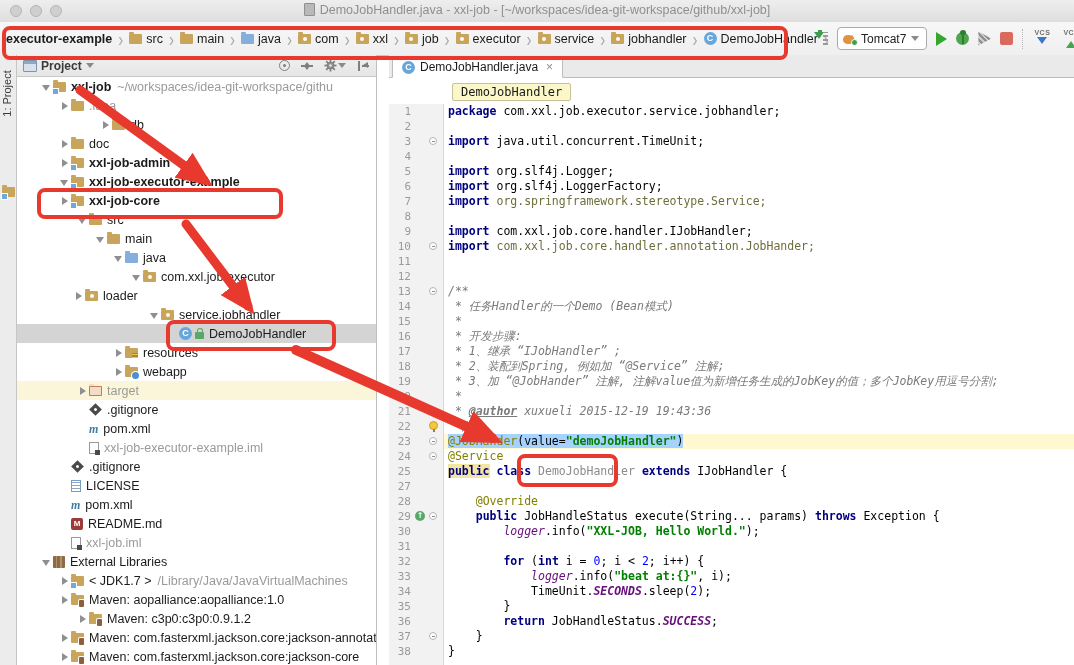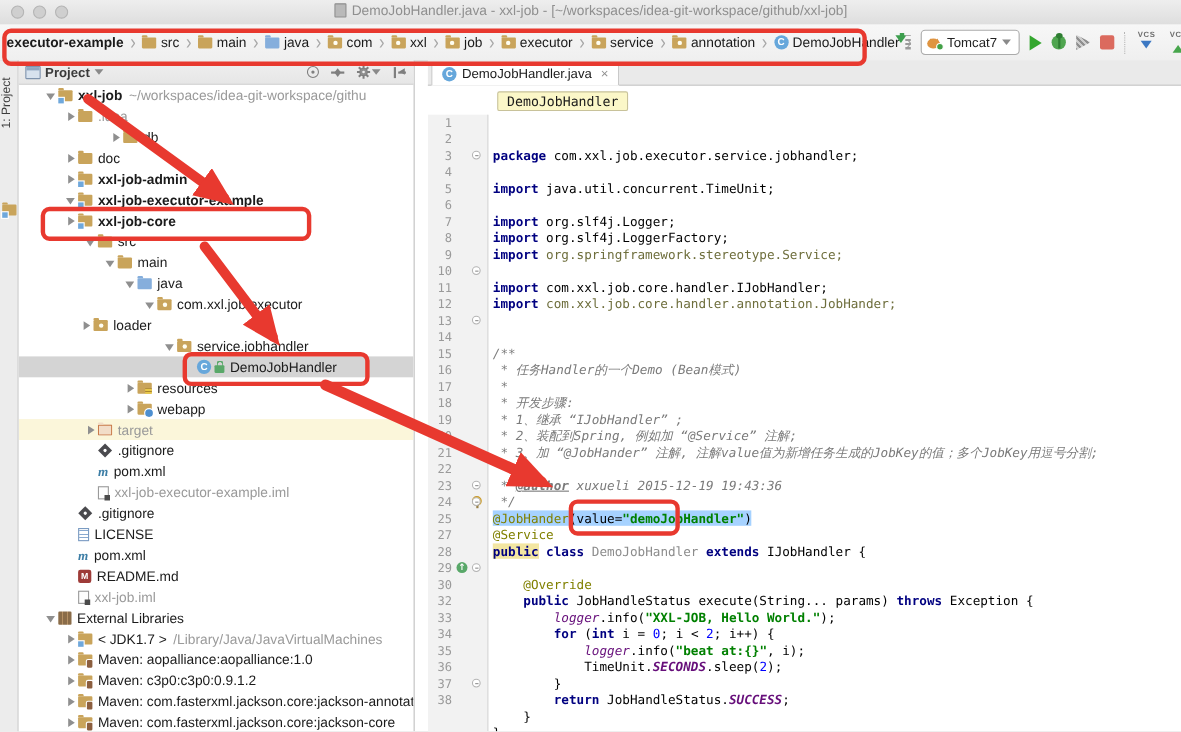"annotation" span { text: annotation -> jobhandler }
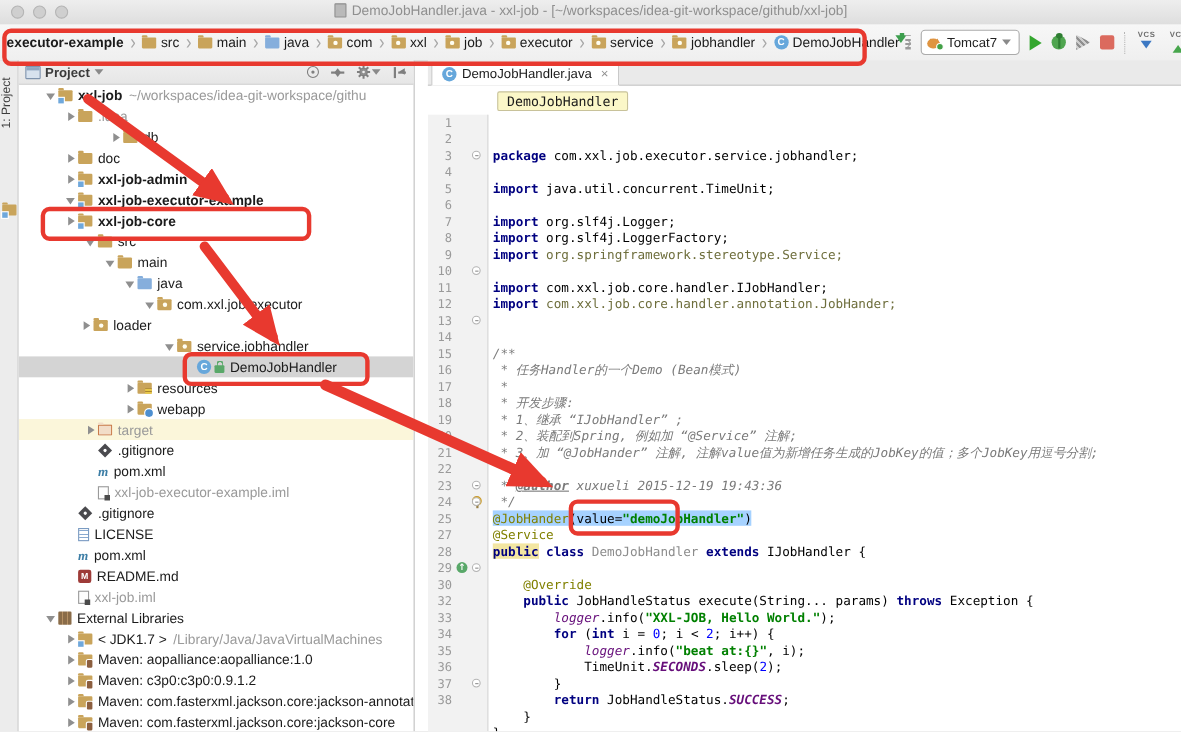"package" .tw { margin-top: 30px -> none }
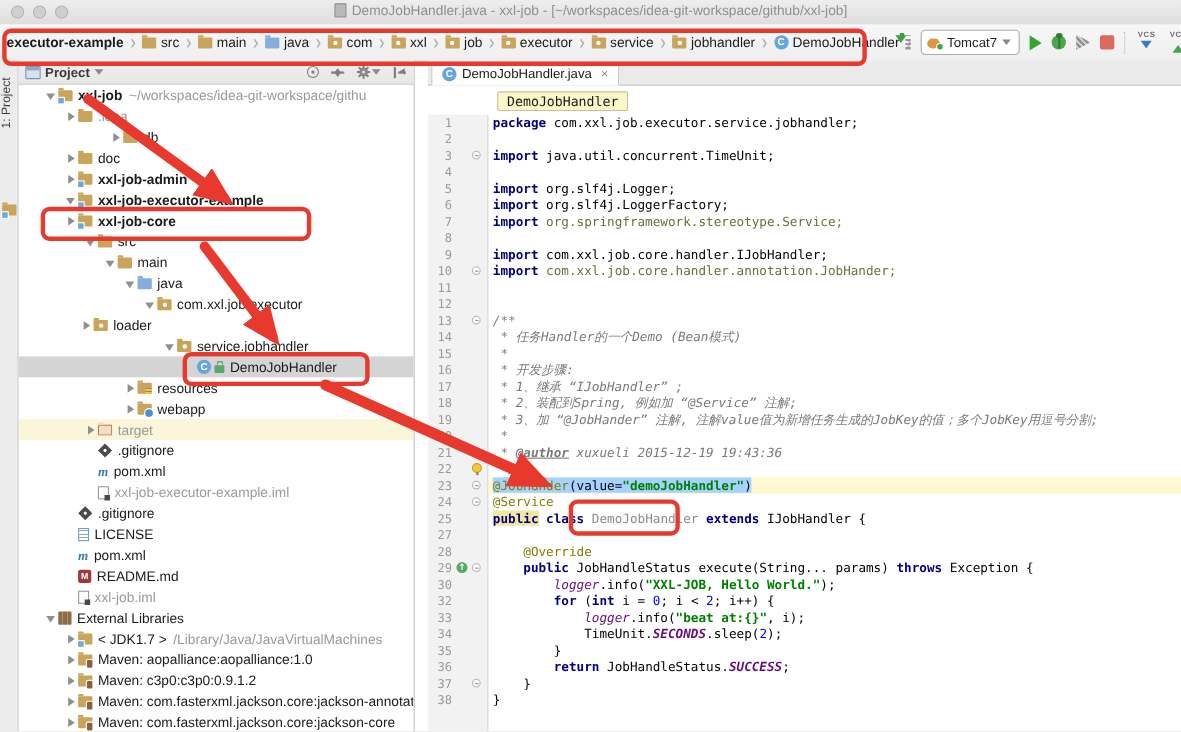"31" div.cline { html: none -> <div> <span> <span>31</span> </span> <span></span> </div> }
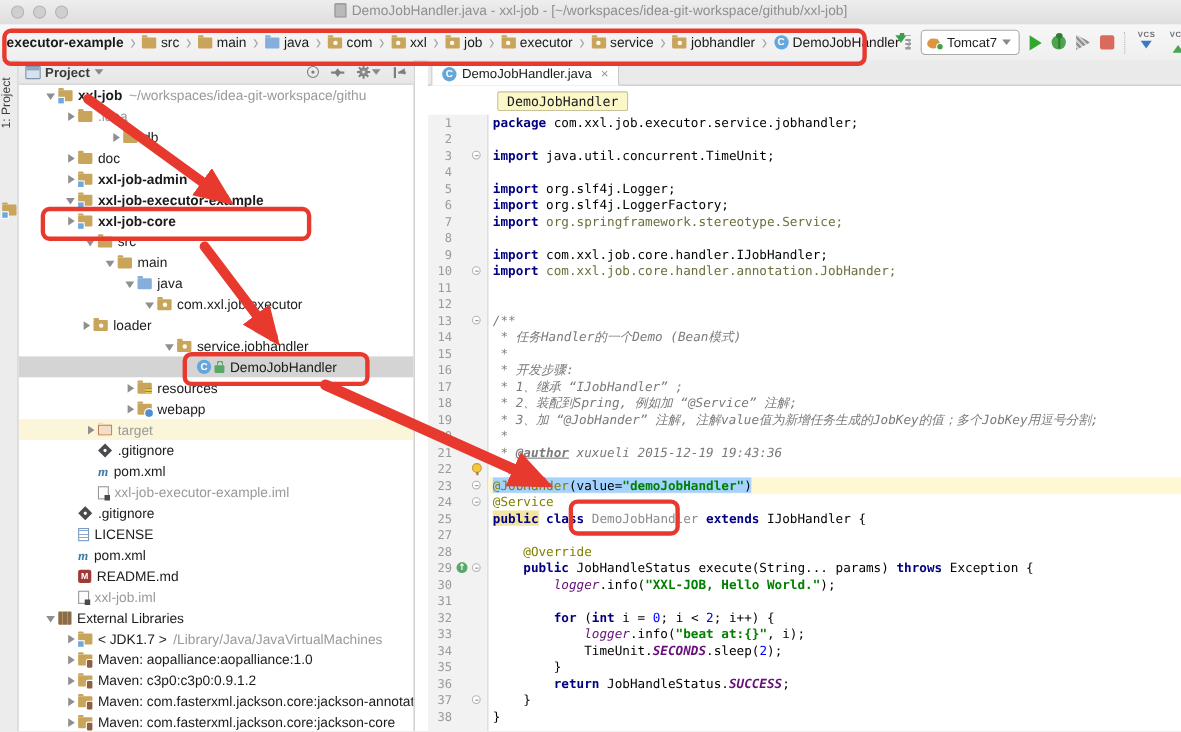"Maven: c3p0:c3p0:0.9.1.2" div.trow { padding-left: 42px -> 60px }
